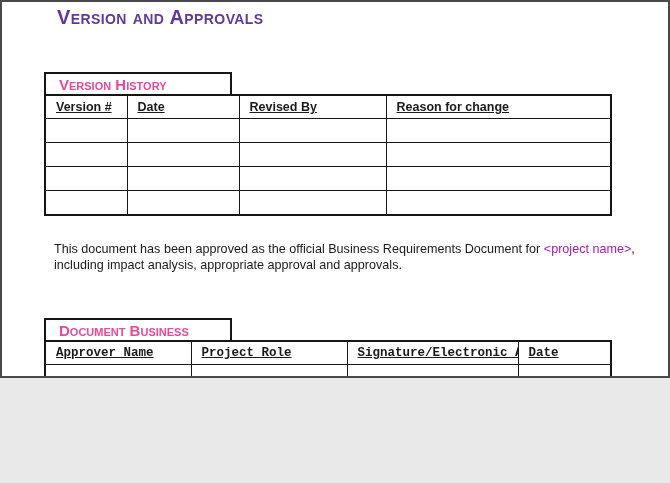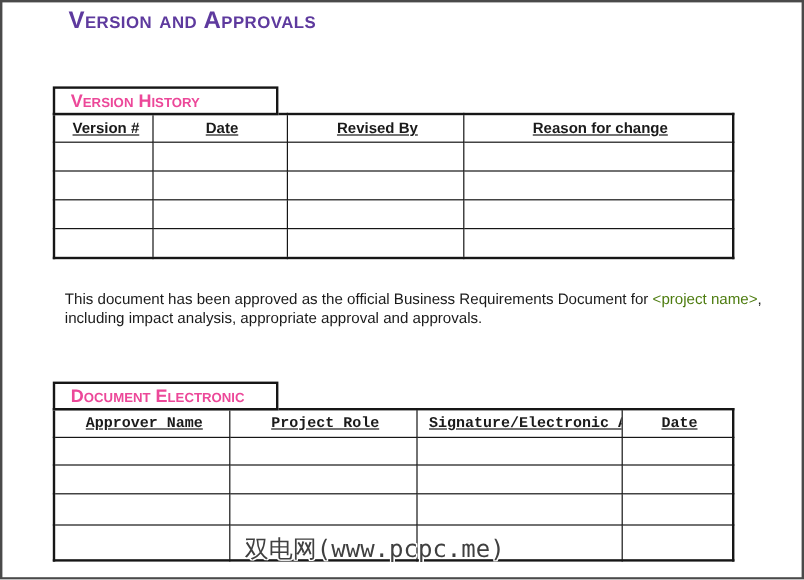"Version and Approvals" .page { height: 483px -> 378px }
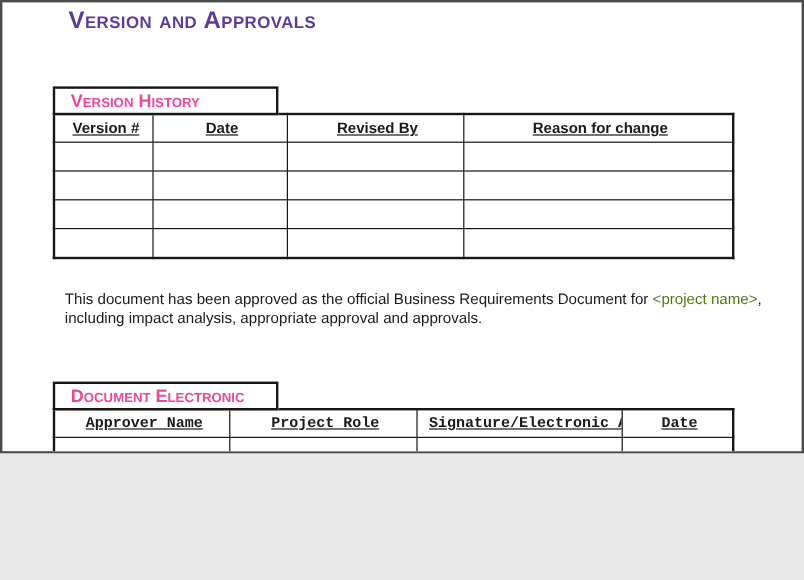"Version #" table.grid th { text-align: center -> left }
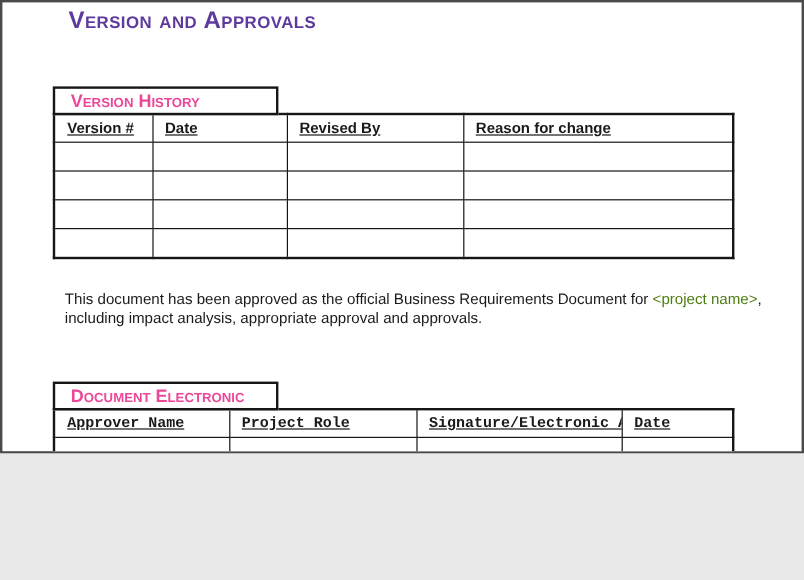"<project name>" .proj { color: #4d7c0f -> #a21caf }
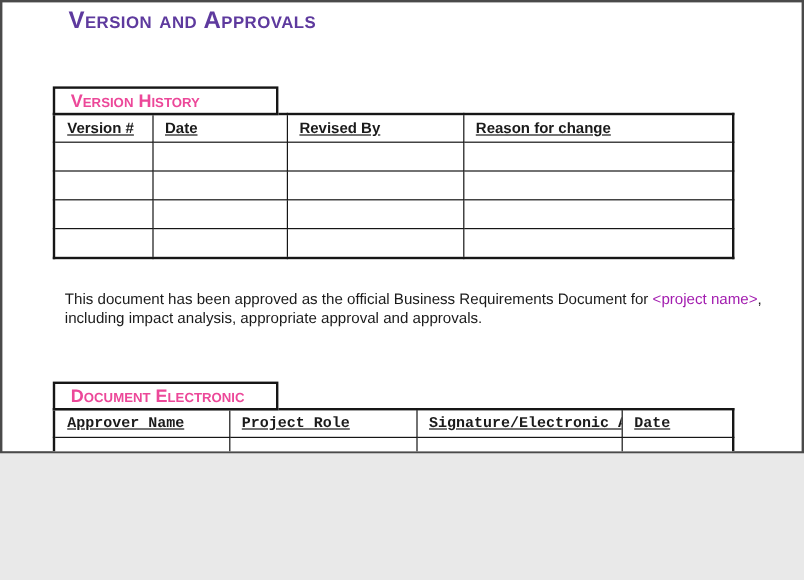"Document Electronic" span { text: Electronic -> Business }
